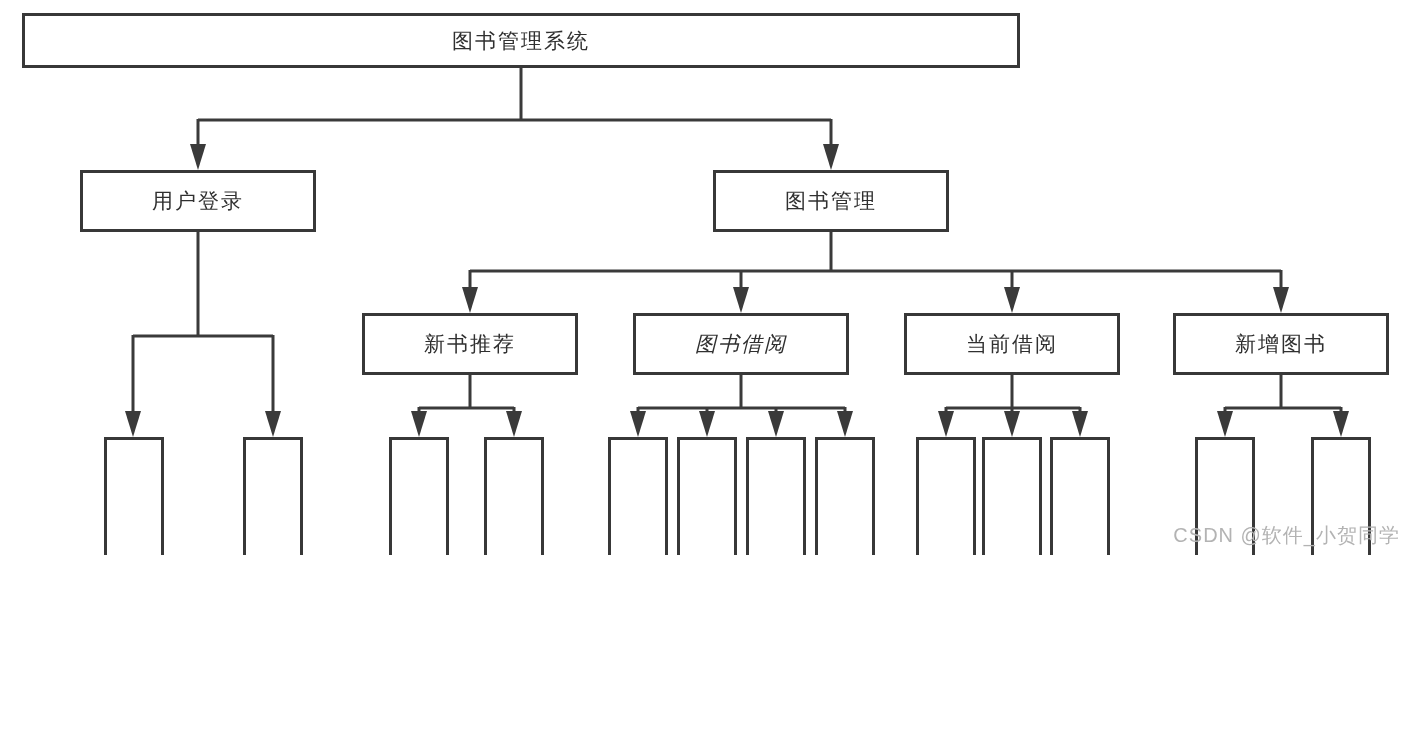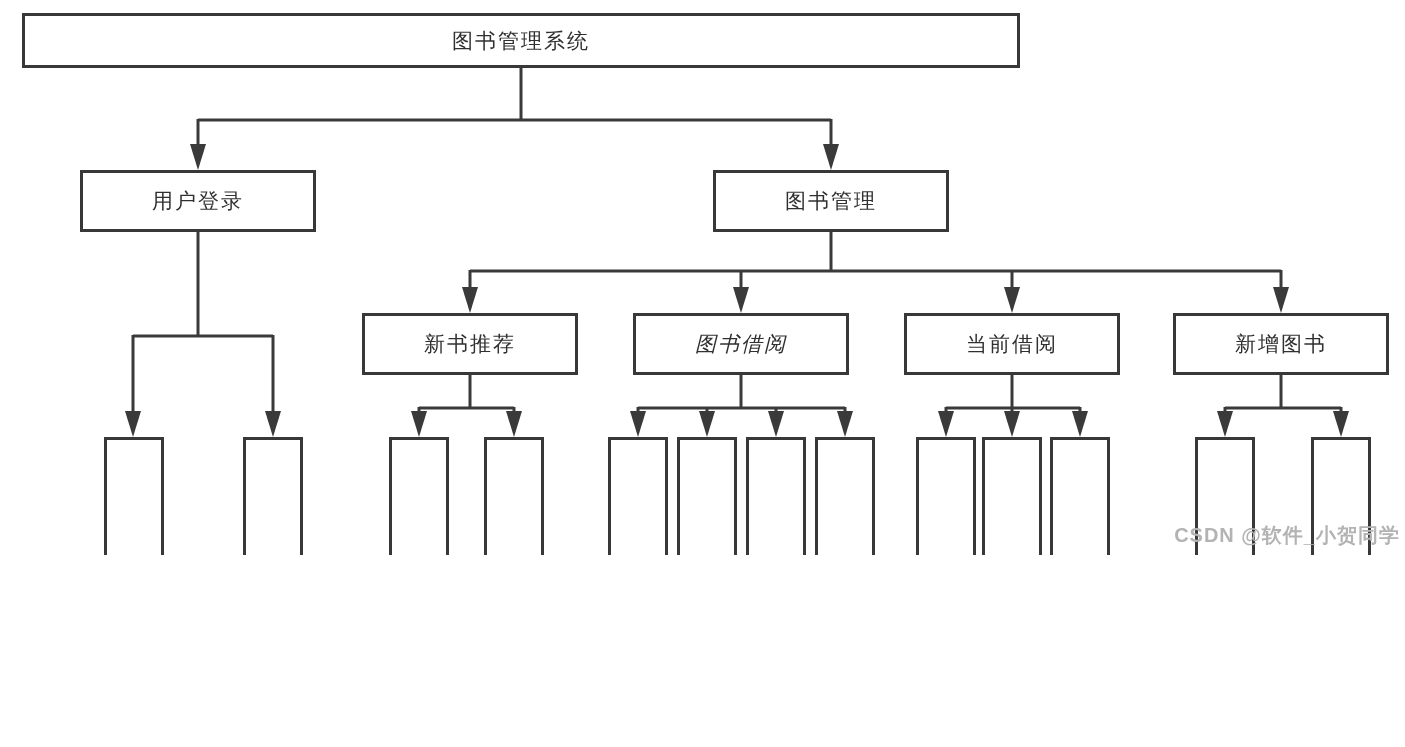"CSDN @软件_小贺同学" .watermark { font-weight: bold -> none }
